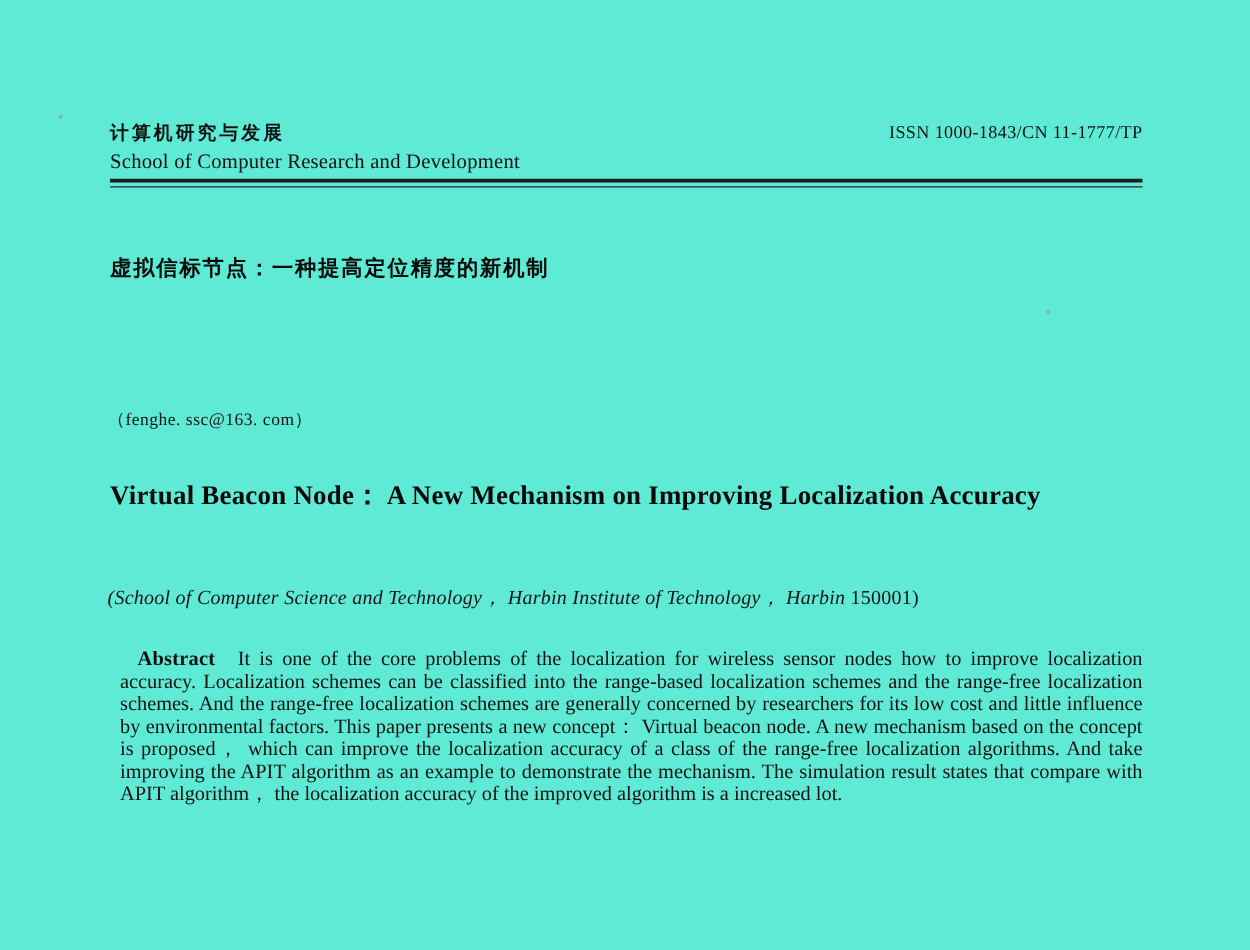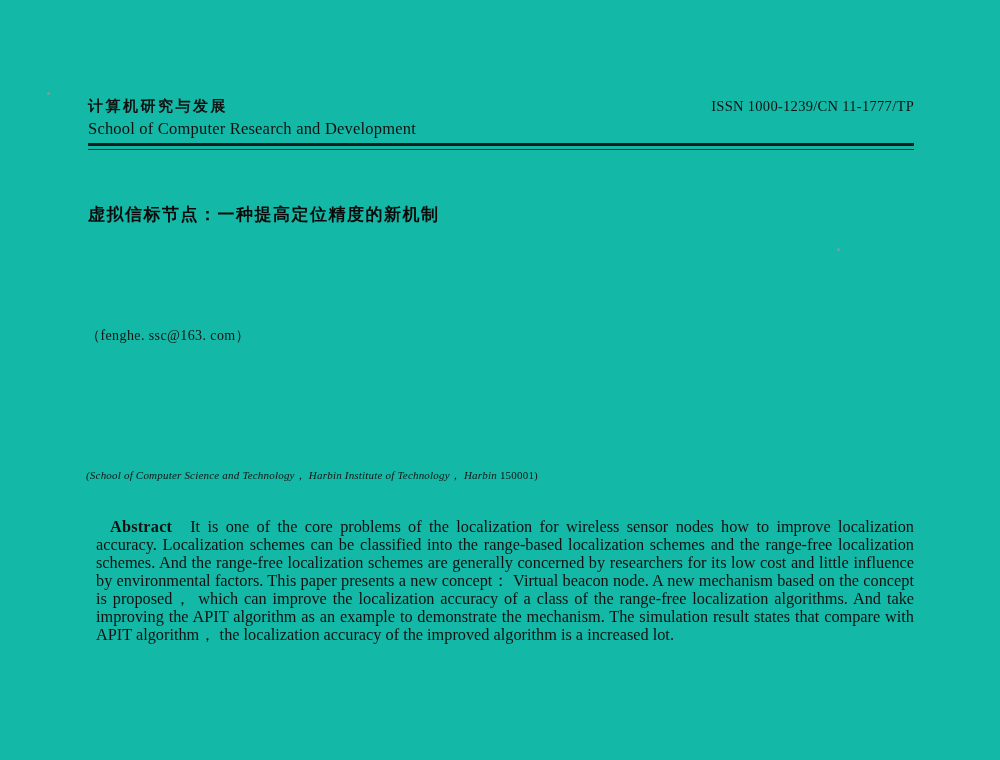"计算机研究与发展" #page { background: #14b8a6 -> #5eead4 }
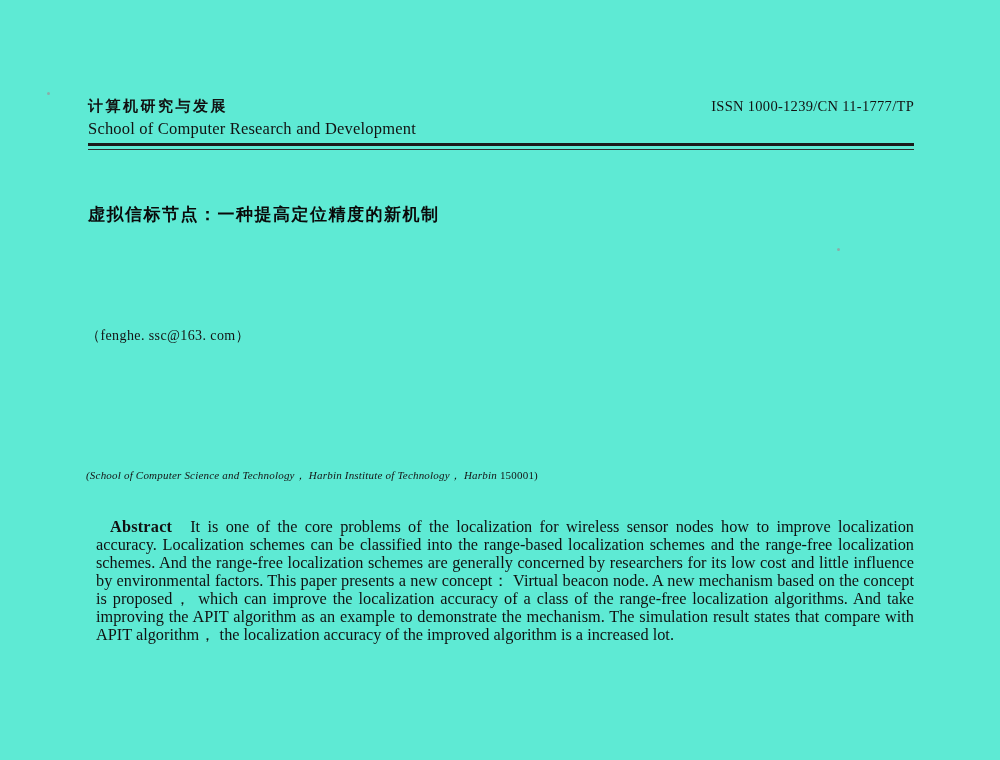"ISSN 1000-1239/CN 11-1777/TP" div.issn-line { text: 1000-1239/CN -> 1000-1843/CN }
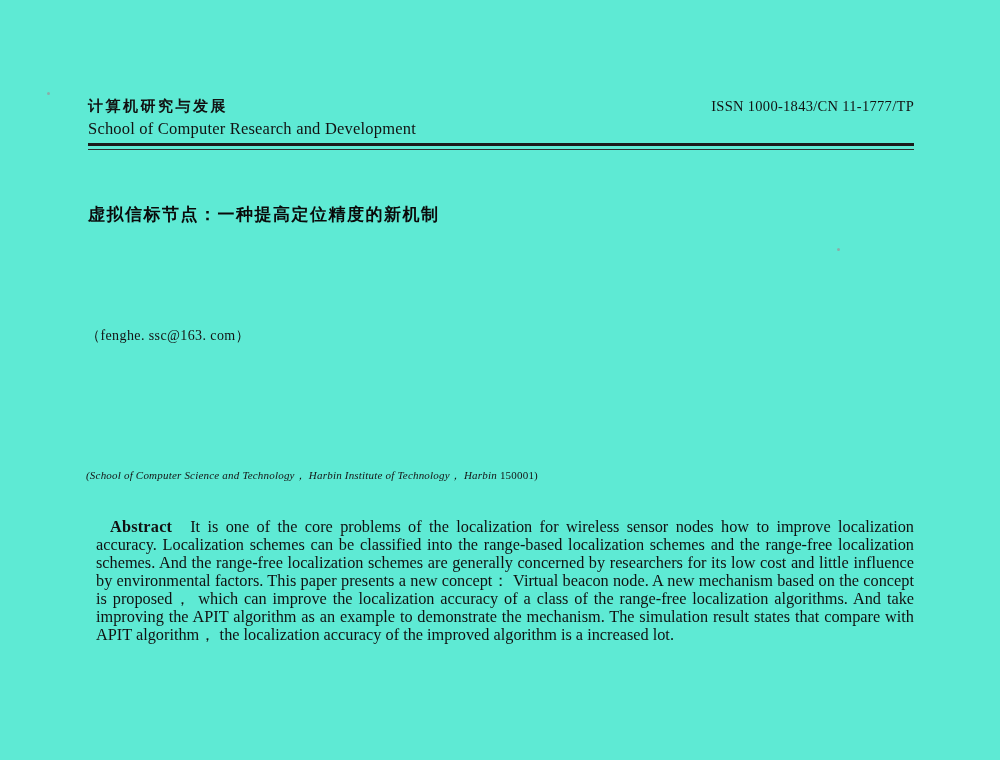"Virtual Beacon Node： A New" div.title-en { html: none -> <div>Virtual Beacon Node： A New Mechanism on Improving Localization Accuracy</div> }
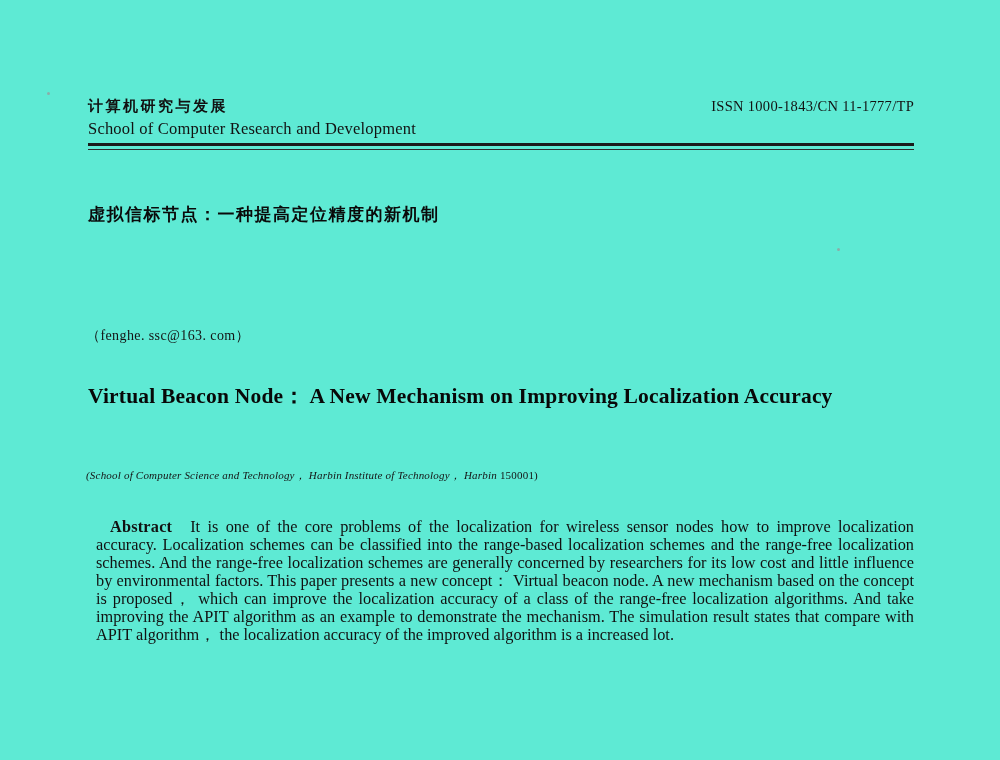"(School of Computer Science and" .affil-en { font-size: 11px -> 16px }
